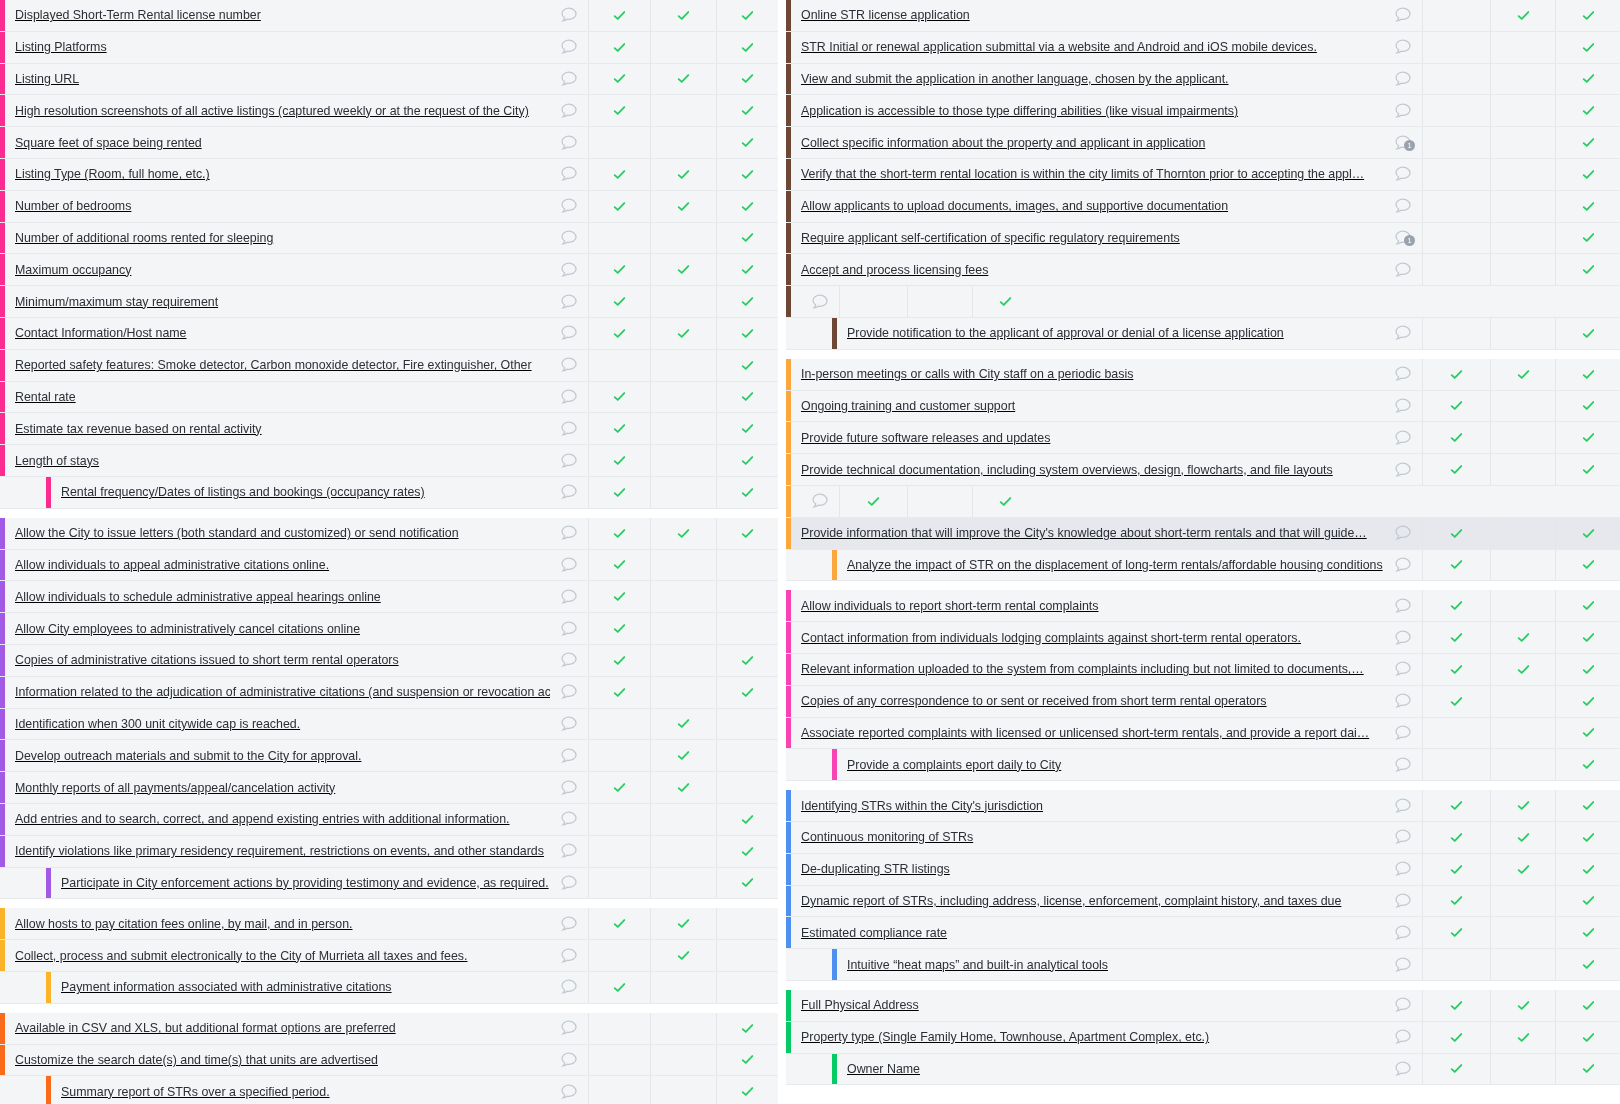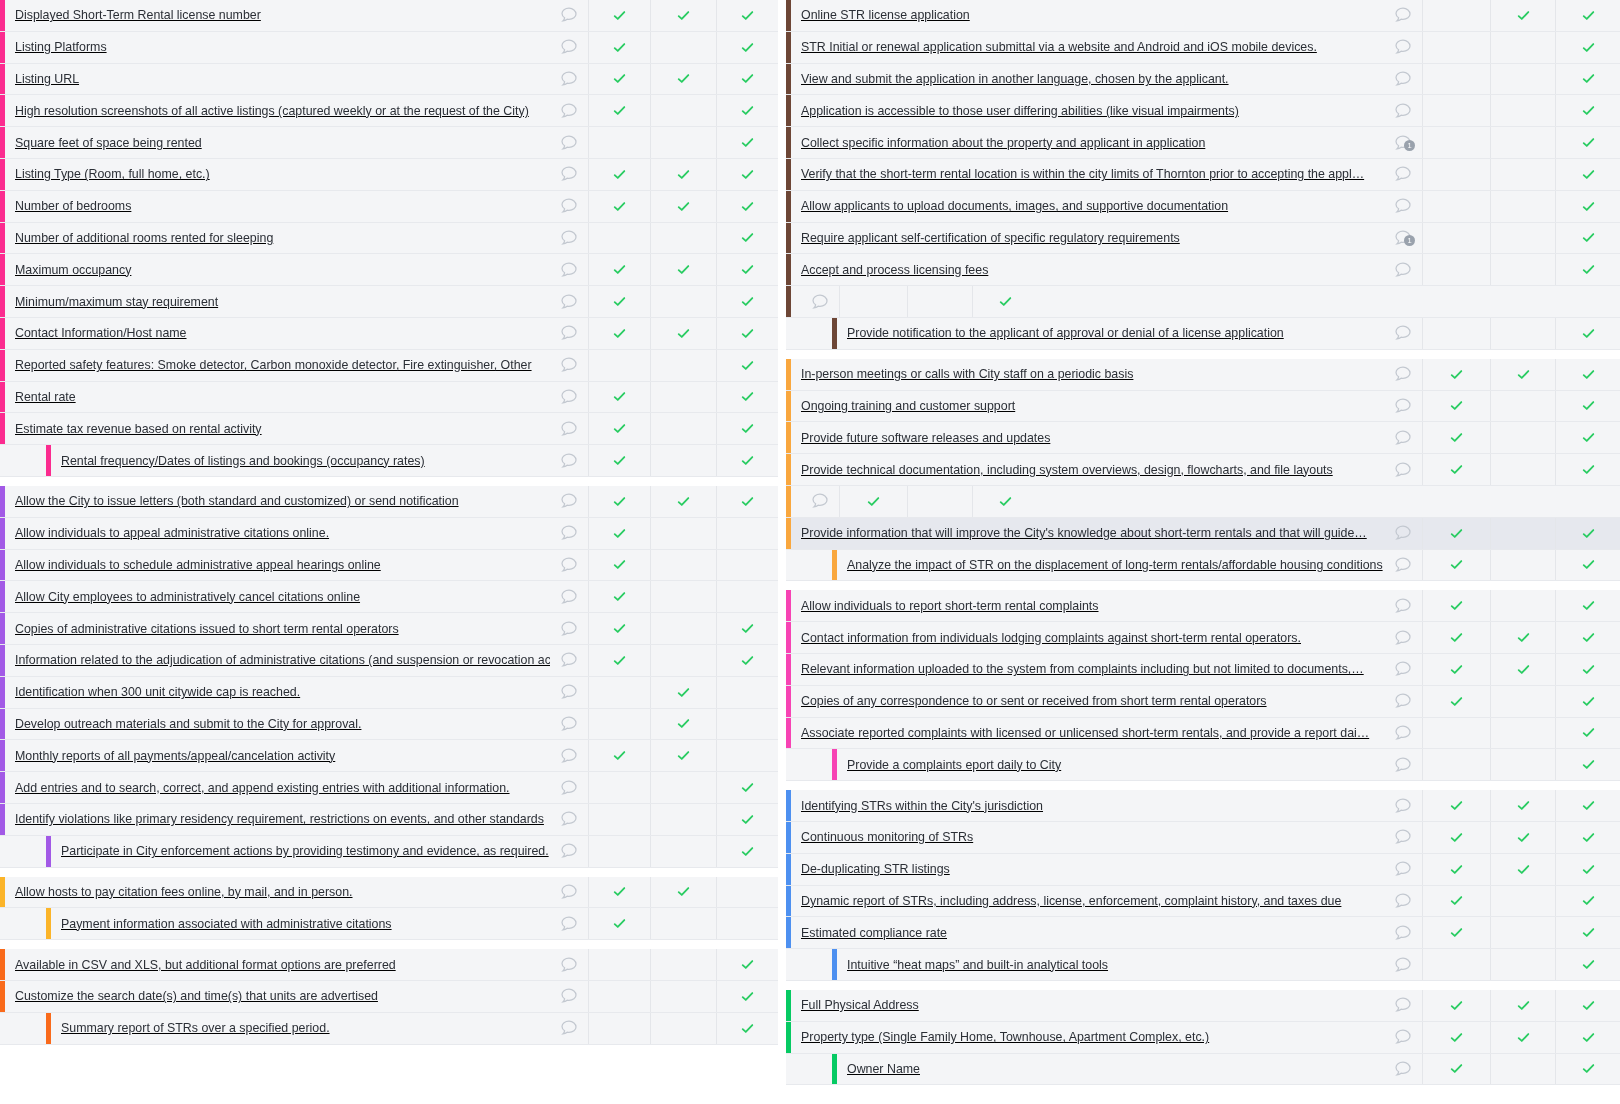"Application is accessible to those" div.label { text: user -> type }
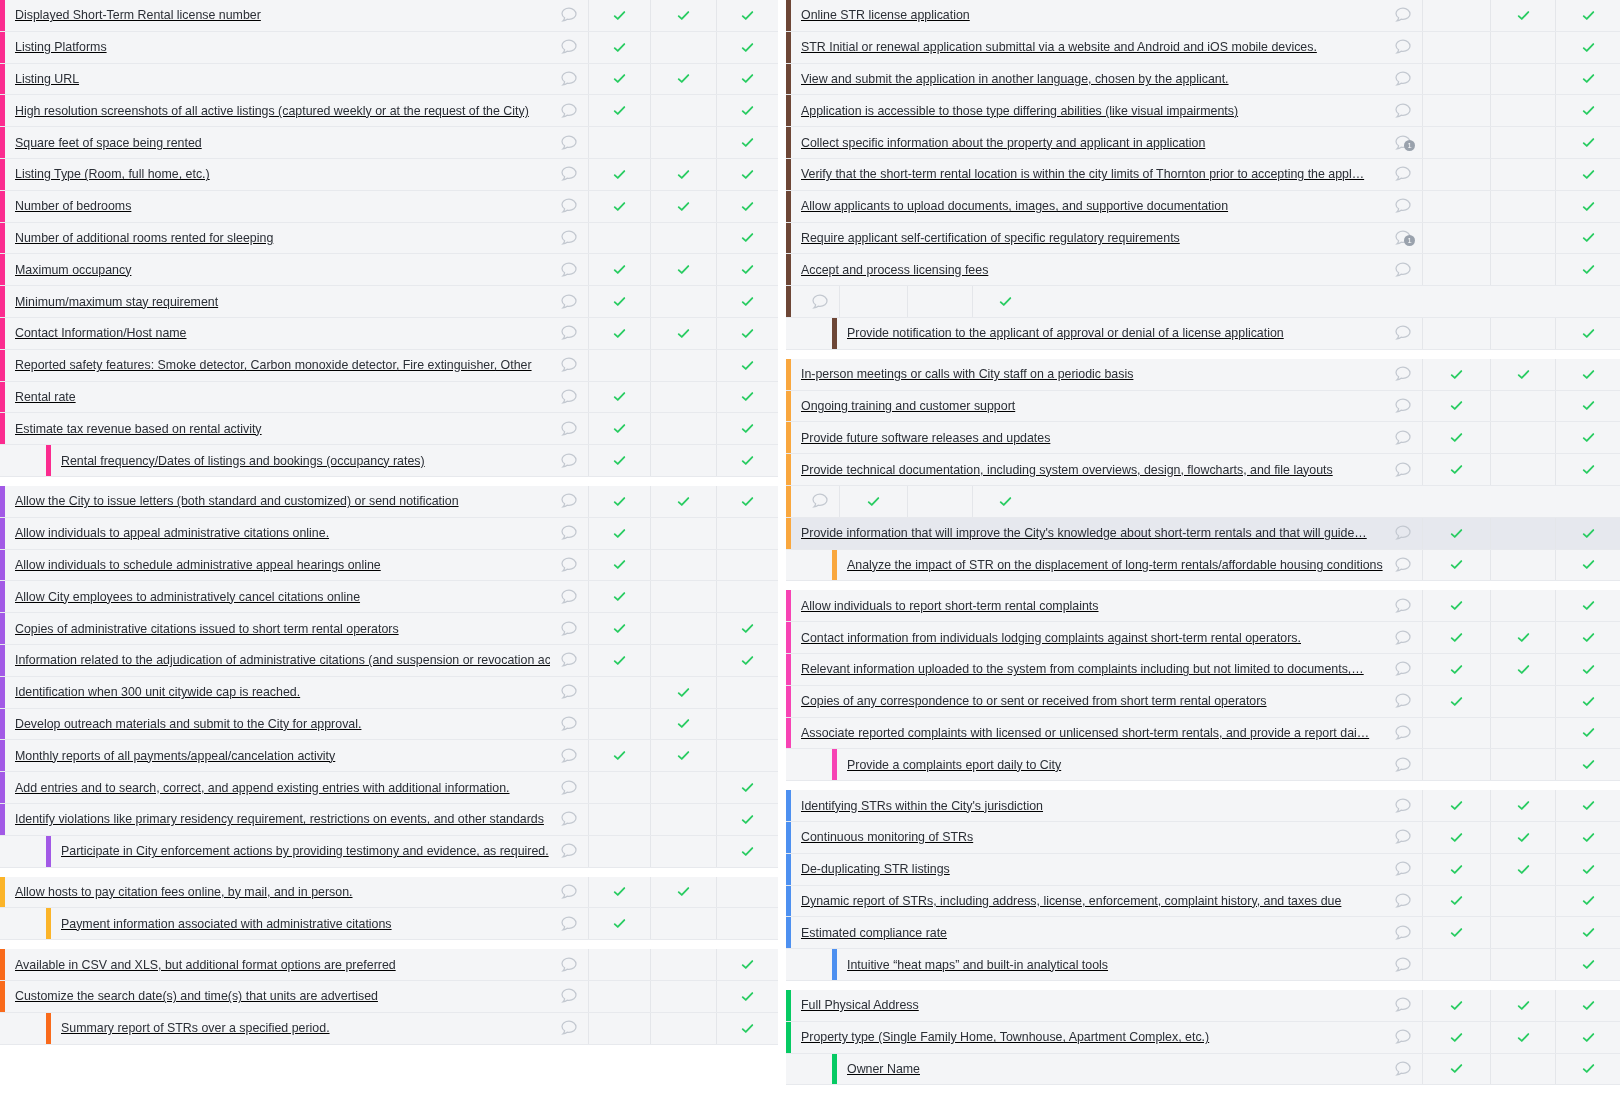"Length of stays" div.row { html: none -> <div> <div></div> <div></div> <div>Length of stays</div> <div> <svg> <path></path> </svg> </div> <div> <span> <svg> <path></path> </svg> </span> </div> <div></div> <div> <span> <svg> <path></path> </svg> </span> </div> </div> }
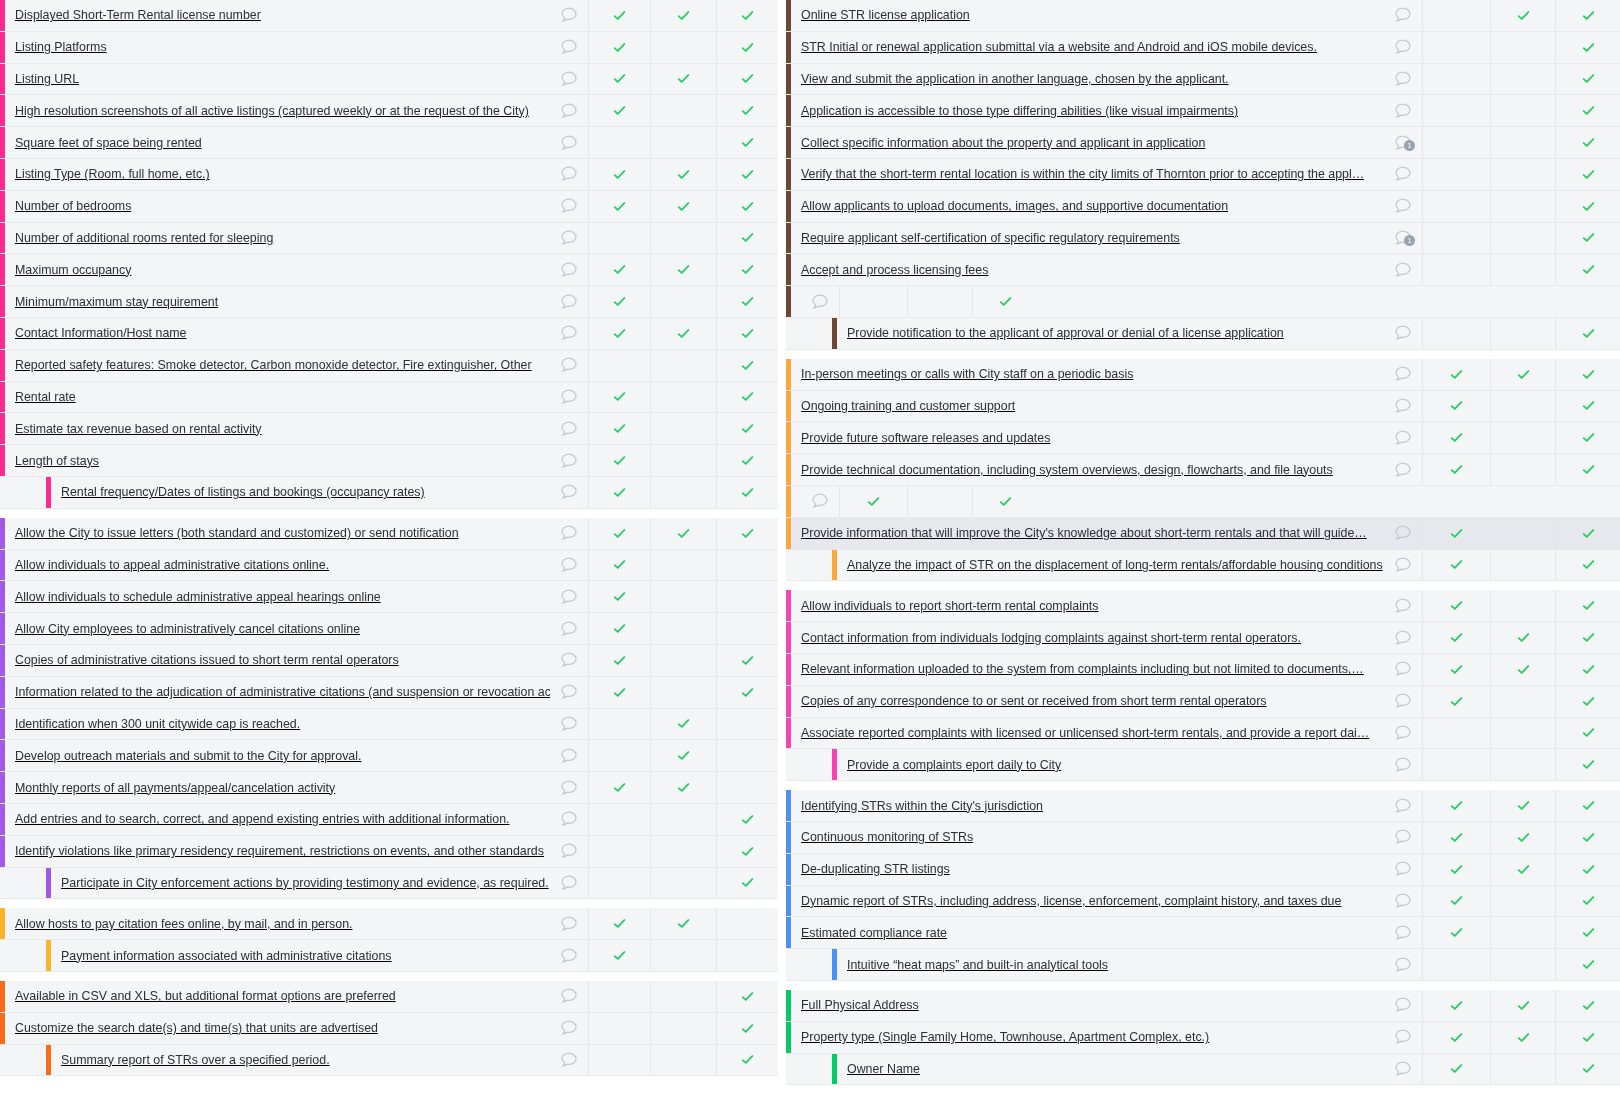"Collect, process and submit" div.row { html: none -> <div> <div></div> <div></div> <div>Collect, process and submit electronically to the City of Murrieta all taxes and fees.</div> <div> <svg> <path></path> </svg> </div> <div></div> <div> <span> <svg> <path></path> </svg> </span> </div> <div></div> </div> }
